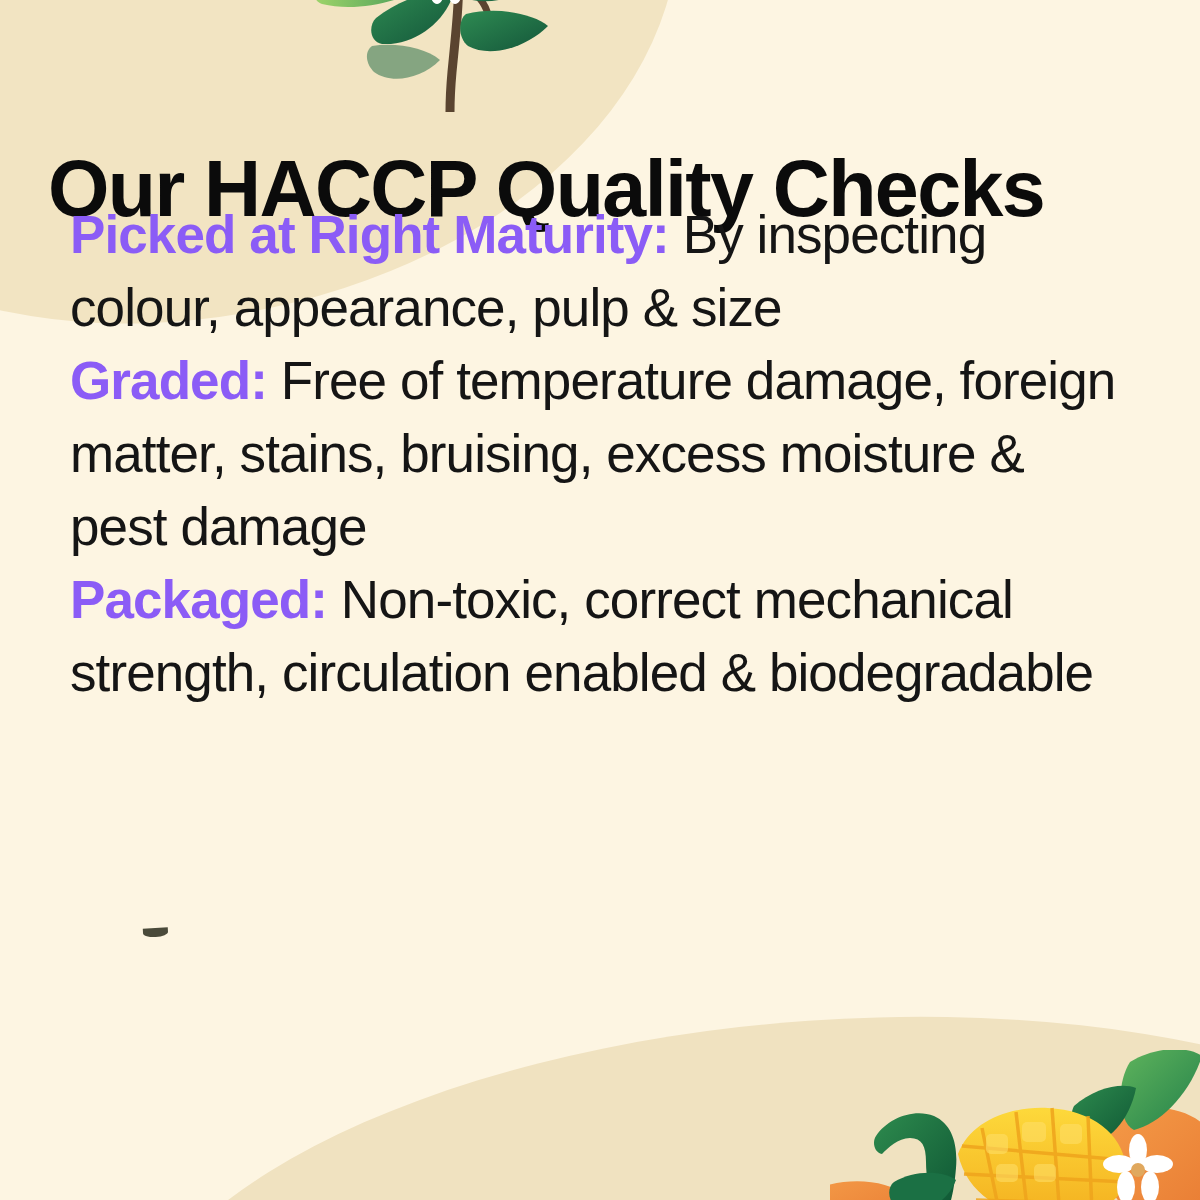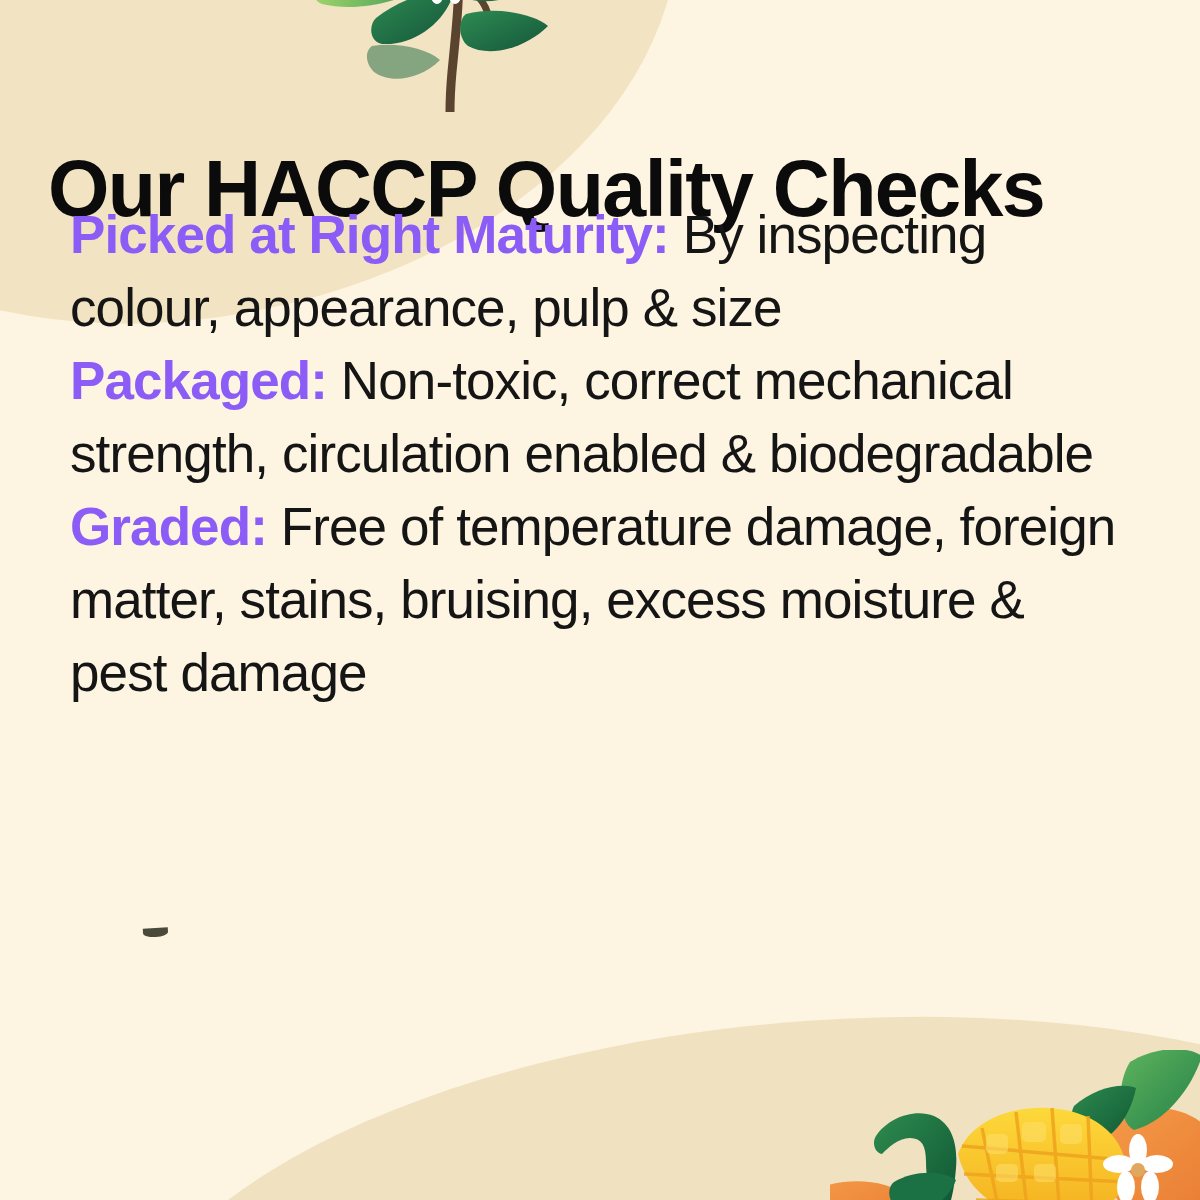"Packaged: Non-toxic, correct mechanical" li.check-item { order: before "Graded: Free of temperature damage," -> after "Graded: Free of temperature damage," }
